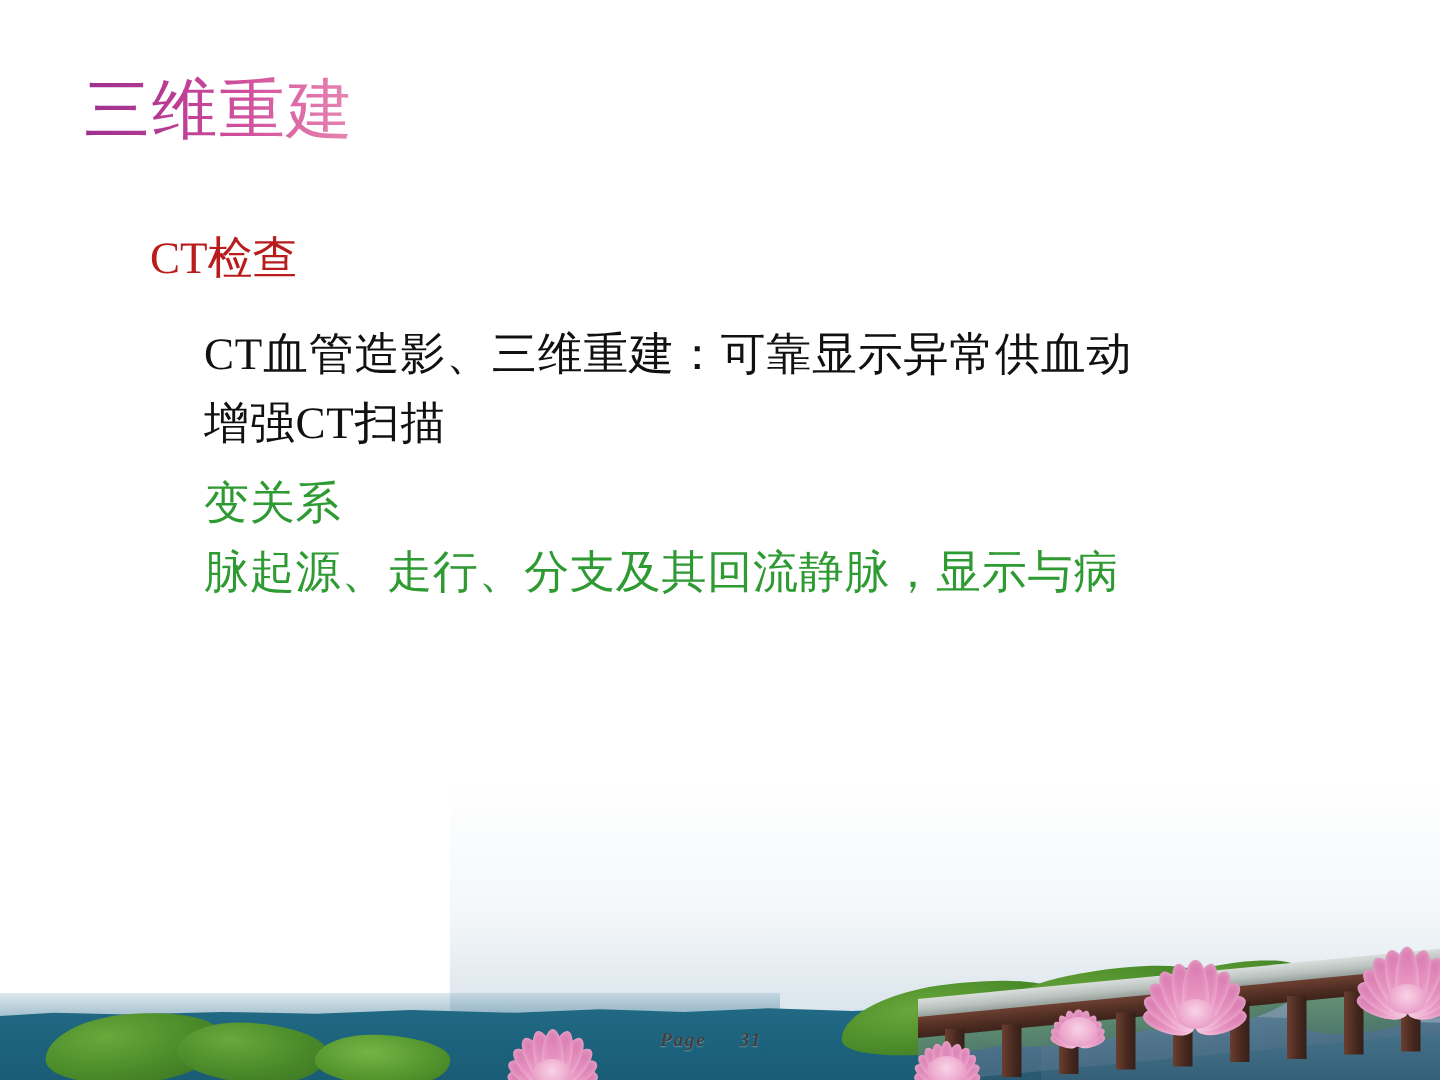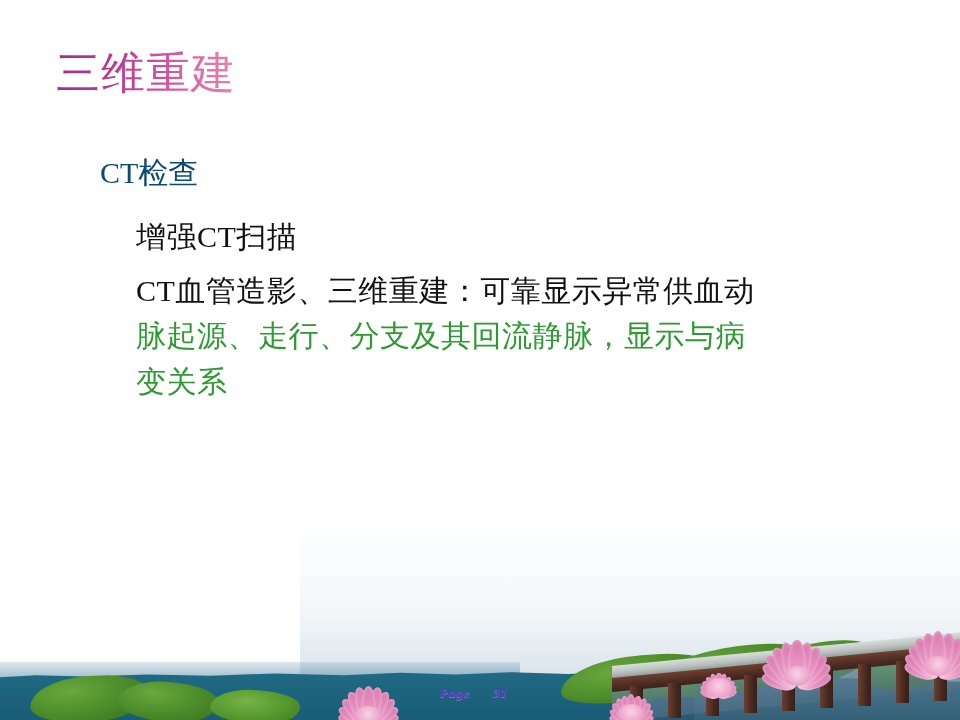"CT检查" .subhead { color: #0c4a6e -> #b91c1c }
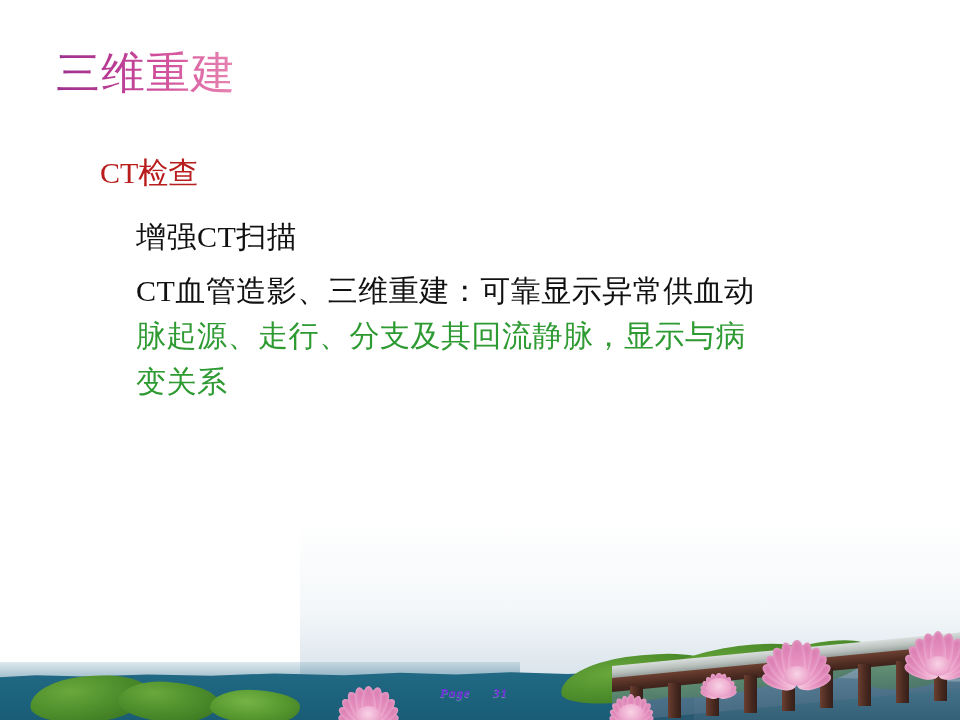"增强CT扫描" div.line { order: before "CT血管造影、三维重建：可靠显示异常供血动" -> after "CT血管造影、三维重建：可靠显示异常供血动" }
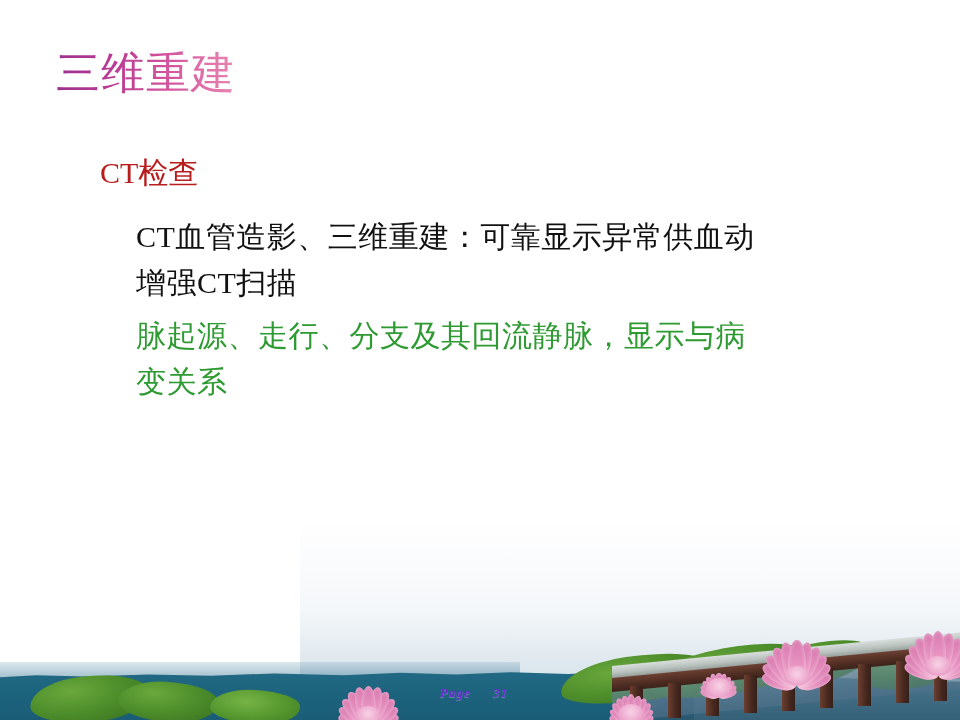"脉起源、走行、分支及其回流静脉，显示与病" div.line { order: before "变关系" -> after "变关系" }
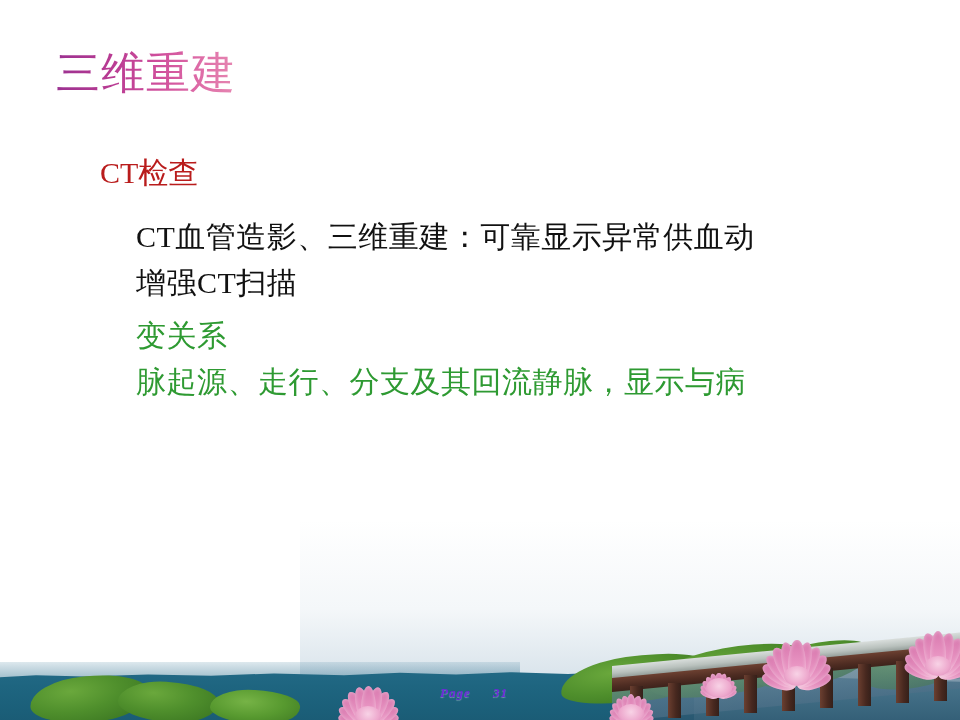"Page 31" .footer { color: #6d28d9 -> #404040 }
